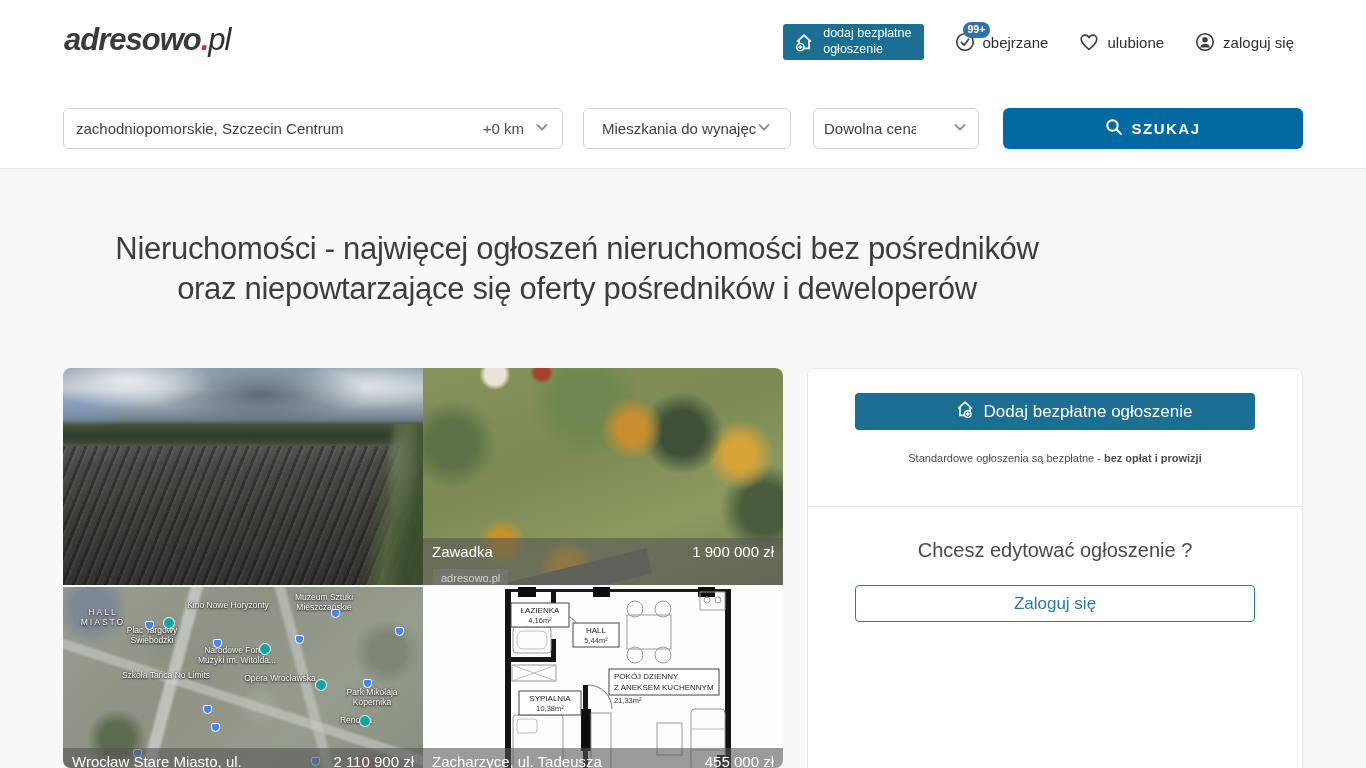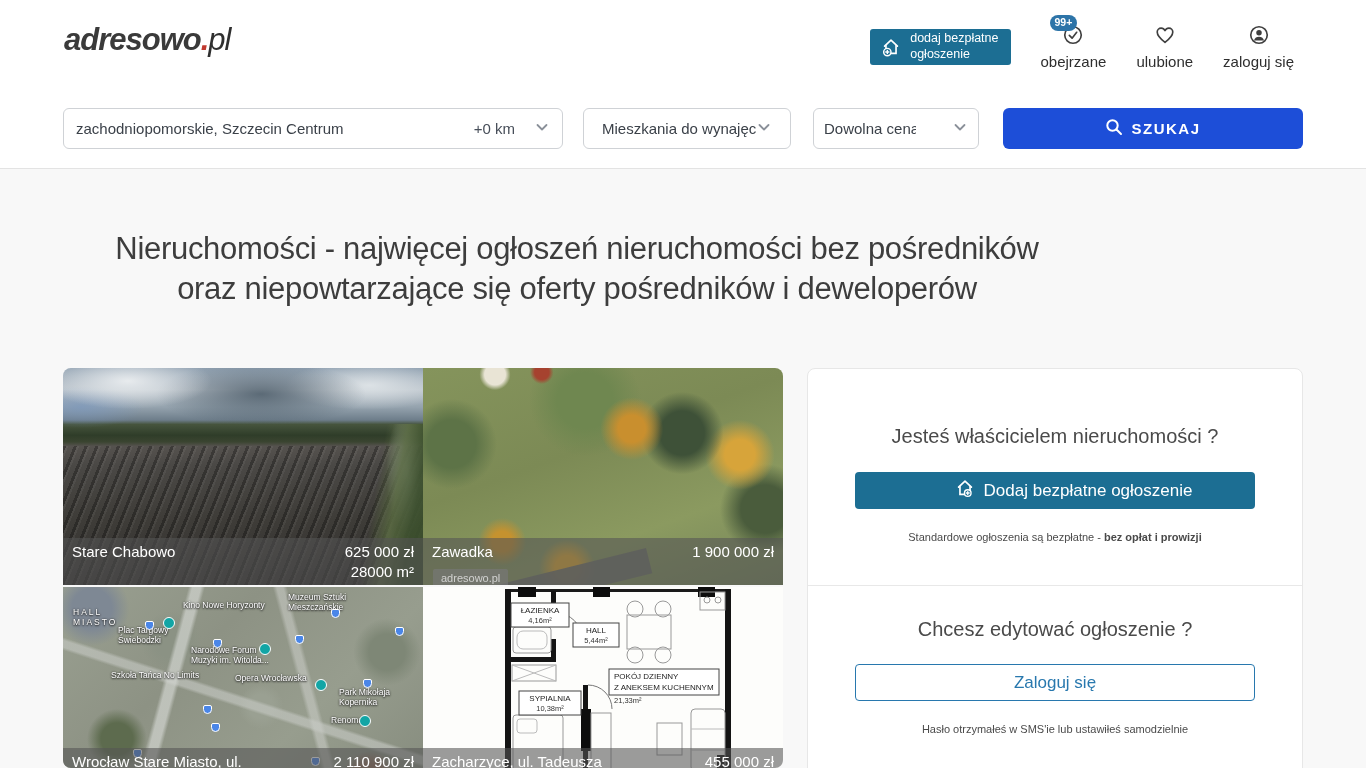"99+" .hdr-item { flex-direction: column -> none }
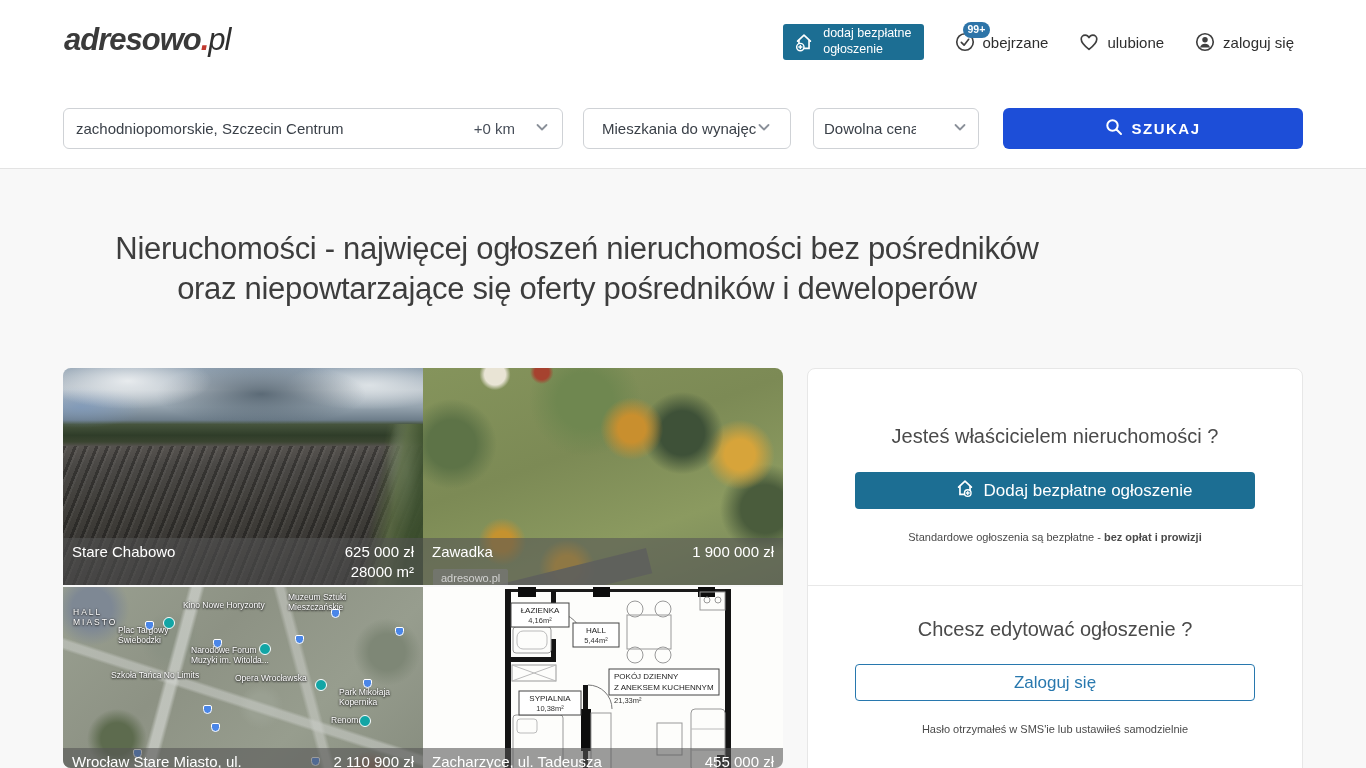"zachodniopomorskie, Szczecin Centrum" .f-location { gap: 9px -> none }
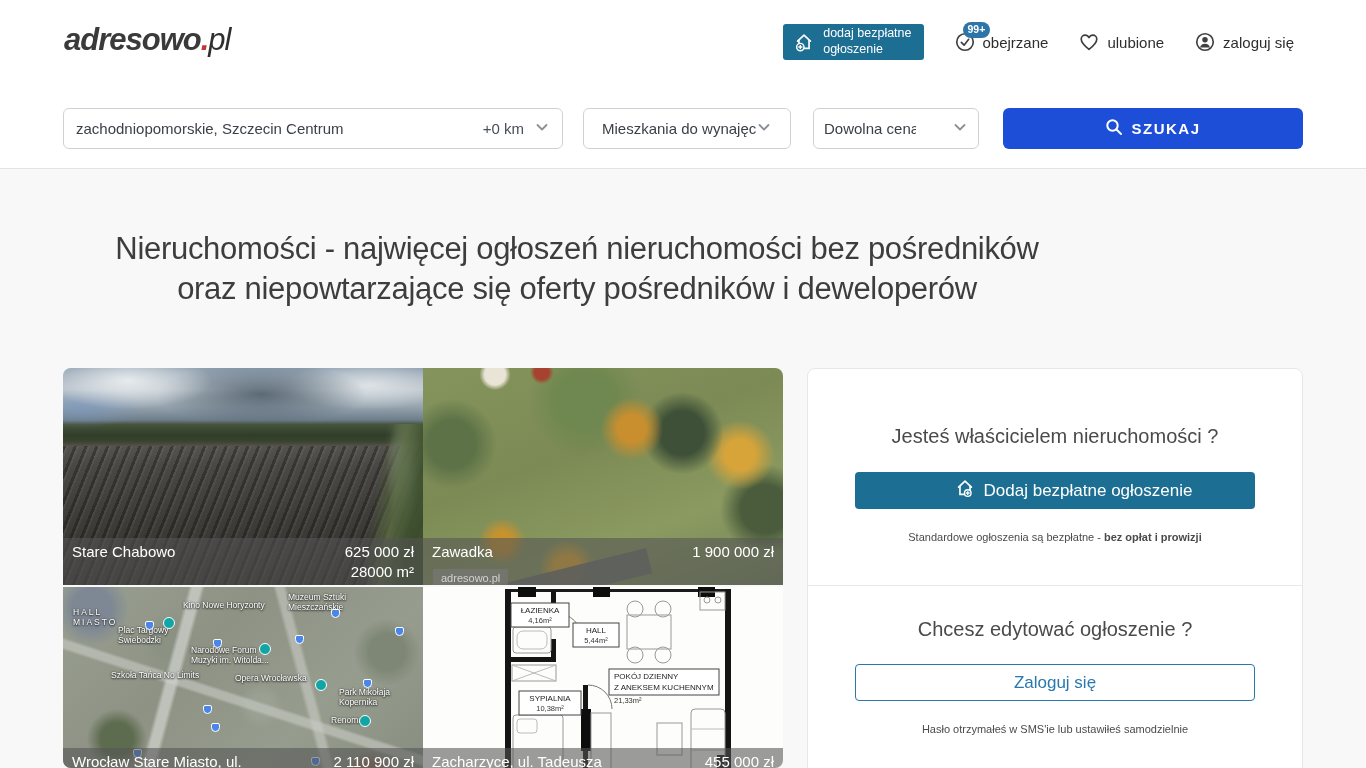"SZUKAJ" .btn-search { background: #1d4ed8 -> #0369a1 }
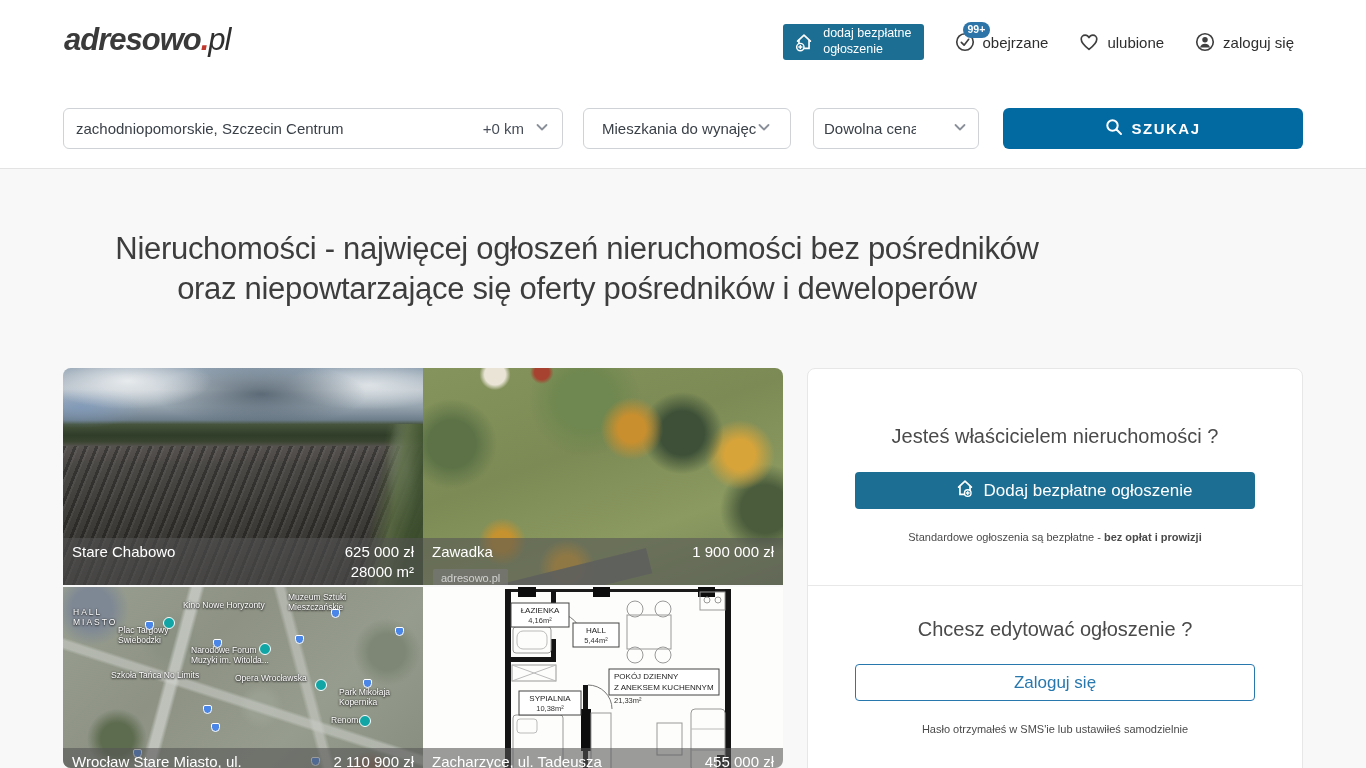"Jesteś właścicielem nieruchomości ?" div.sb-heading { html: <div>Jesteś właścicielem nieruchomości ?</div> -> none }
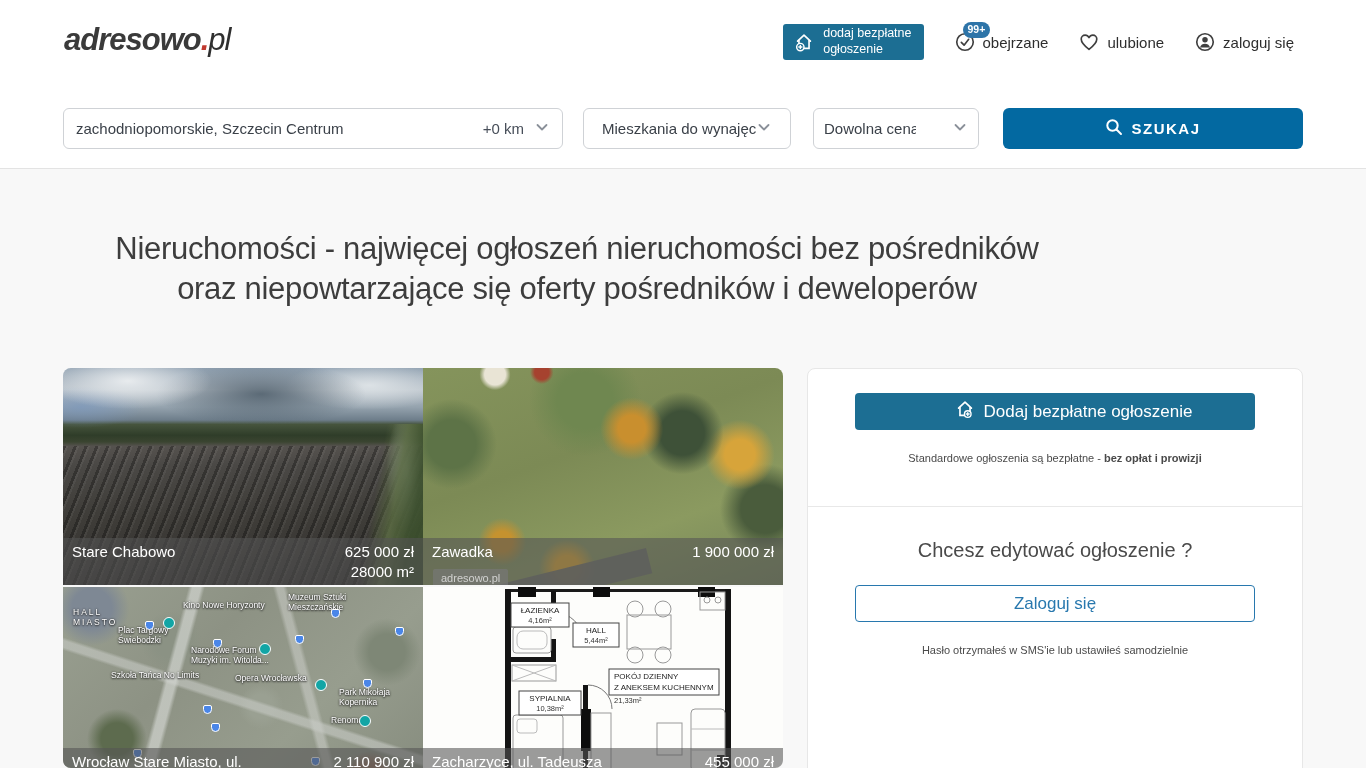"Stare Chabowo" div.overlay { html: <div> <div> <span>Stare Chabowo</span> <span>625 000 zł</span> </div> <div>28000 m²</div> </div> -> none }
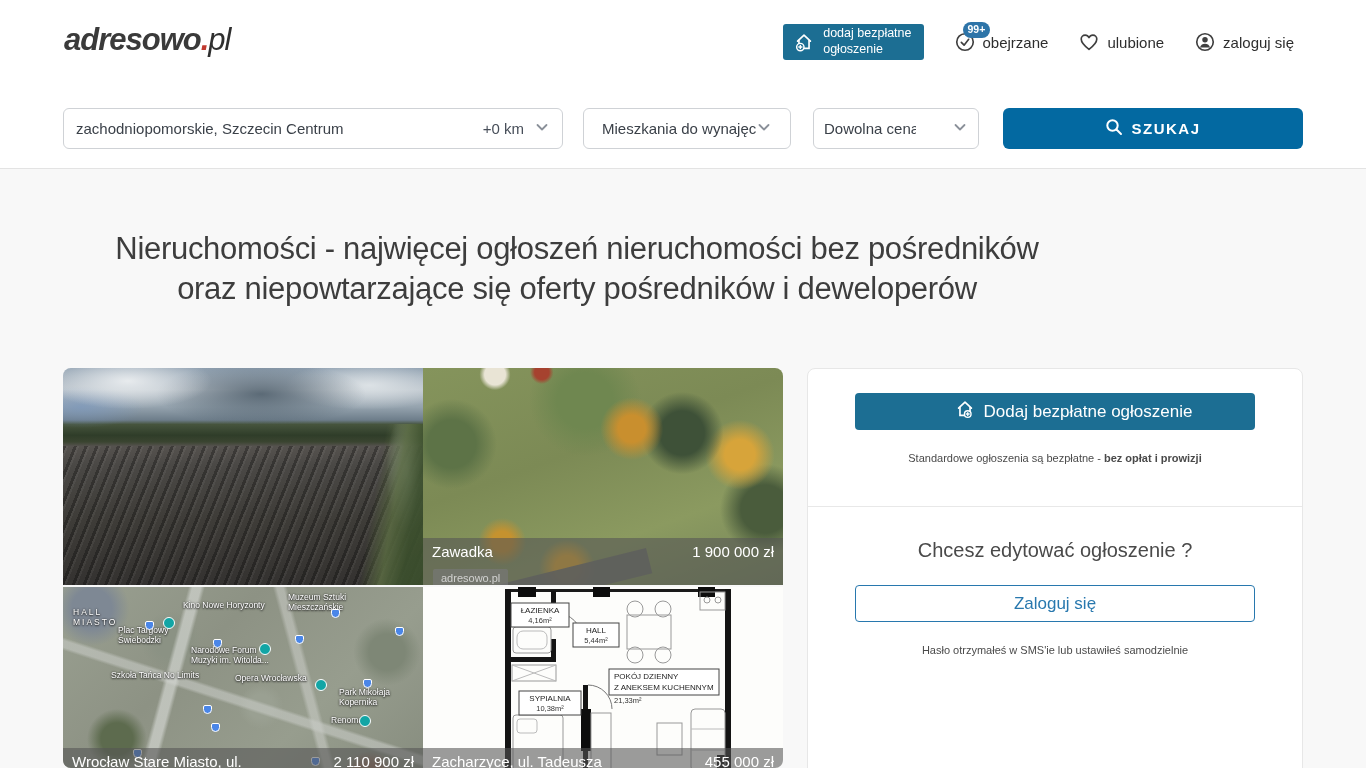"Muzeum Sztuki Mieszczańskie" .map-label { text-align: none -> center }
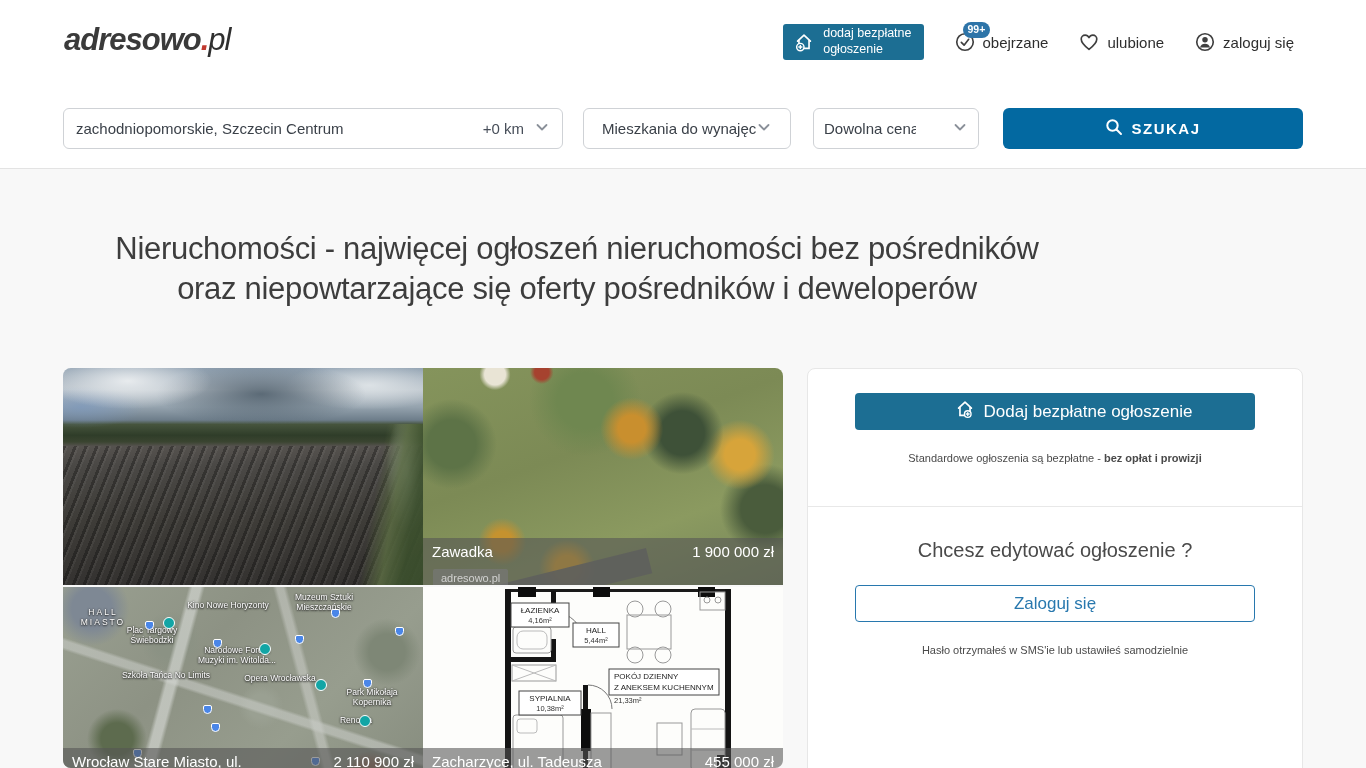"Hasło otrzymałeś w SMS'ie lub" div.sb-note { html: <div>Hasło otrzymałeś w SMS'ie lub ustawiłeś samodzielnie</div> -> none }
